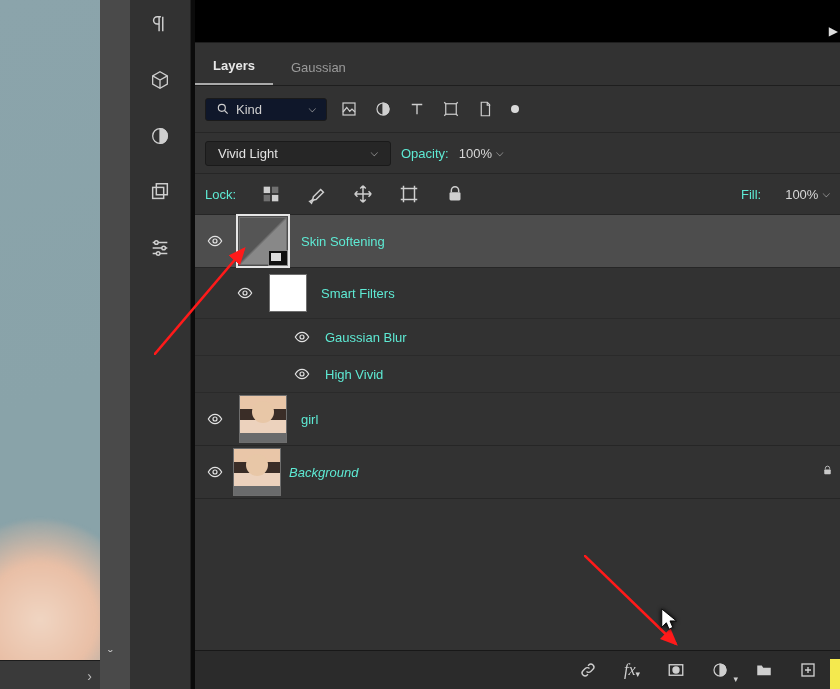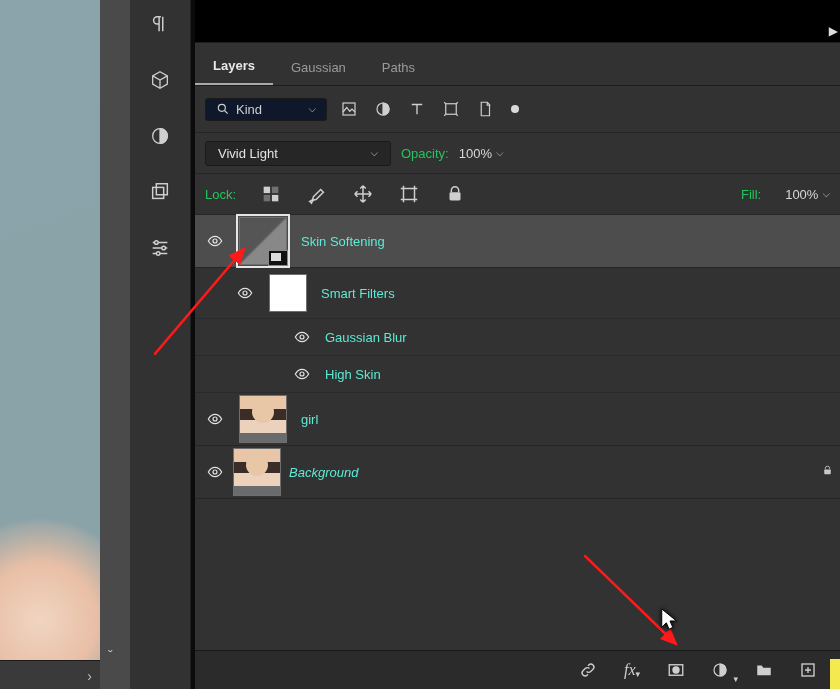"Paths" div.tab { html: <div>Paths</div> -> none }
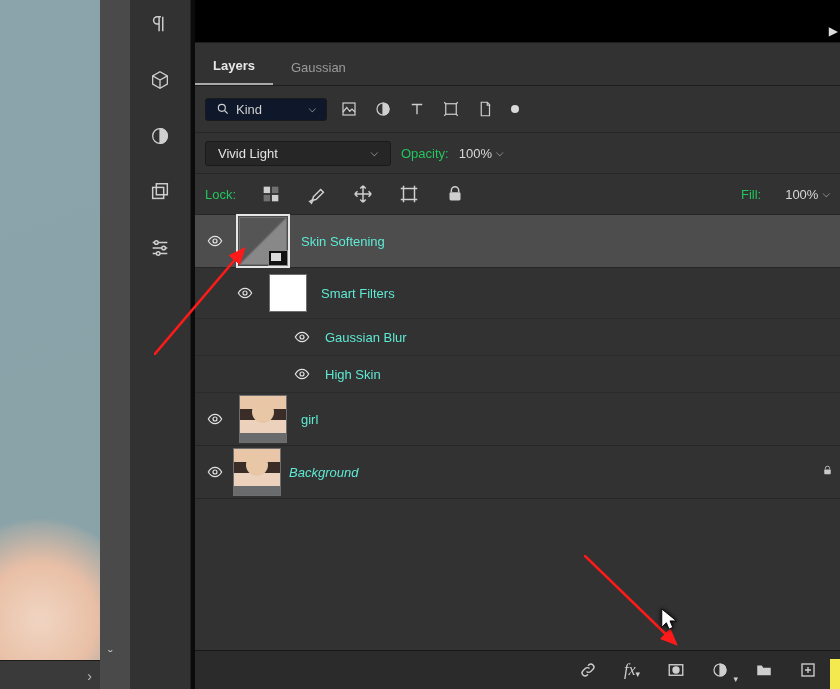"Opacity:" .label { color: #22c55e -> #5eead4 }
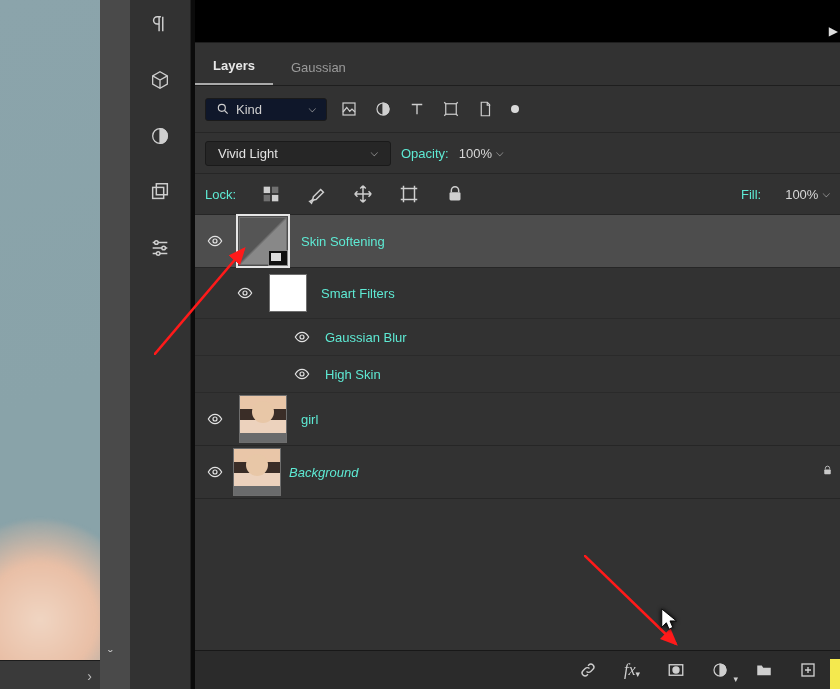"High Skin" span.lname { text: Skin -> Vivid }
